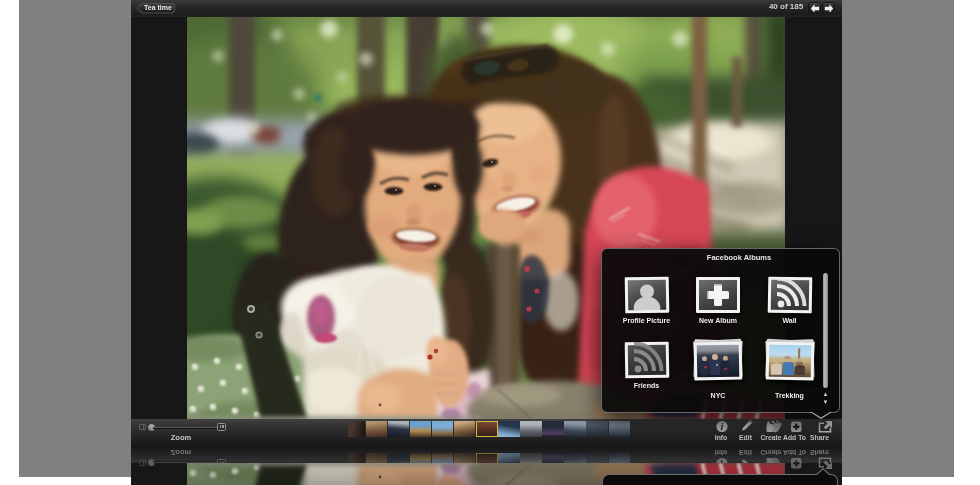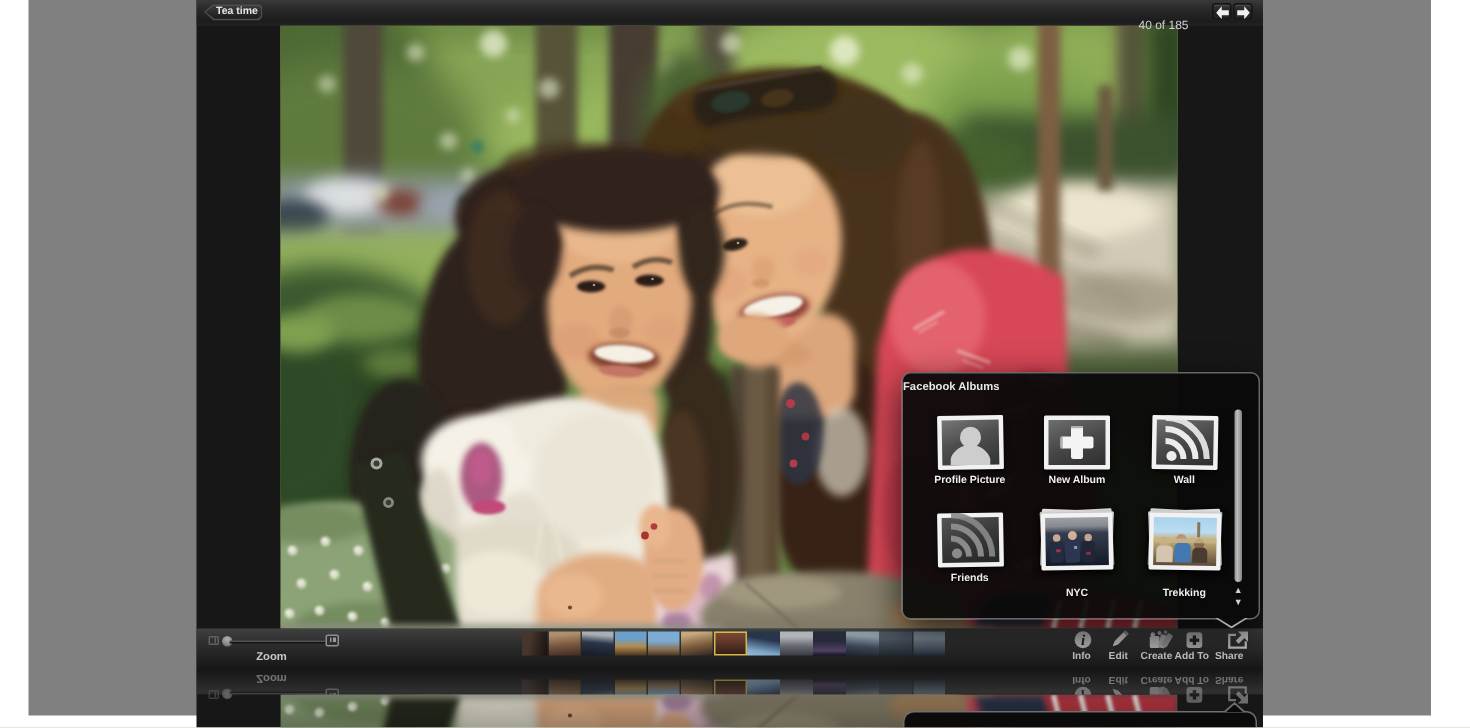"40 of 185" #count { font-weight: normal -> bold; text-align: left -> center; top: 12px -> 2px }
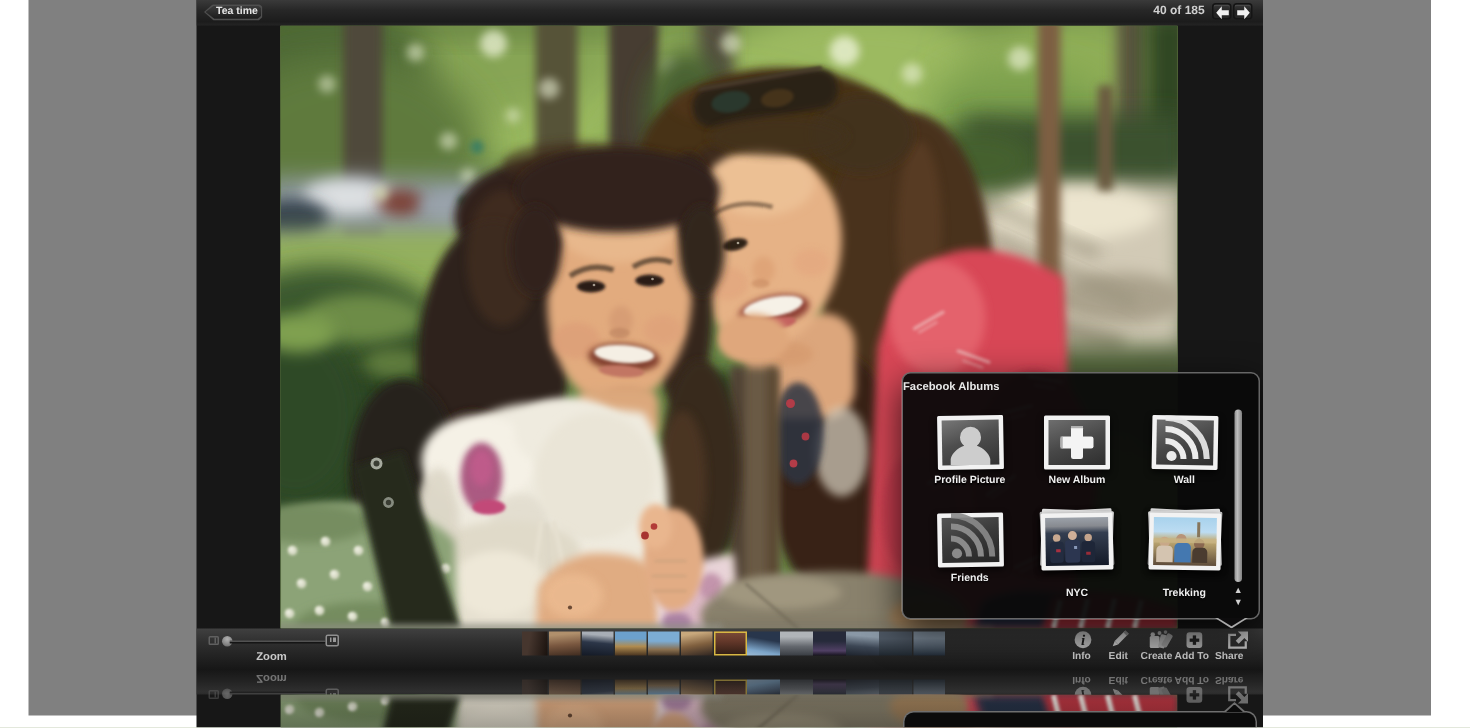"Facebook Albums" #pop h1 { text-align: none -> center }
